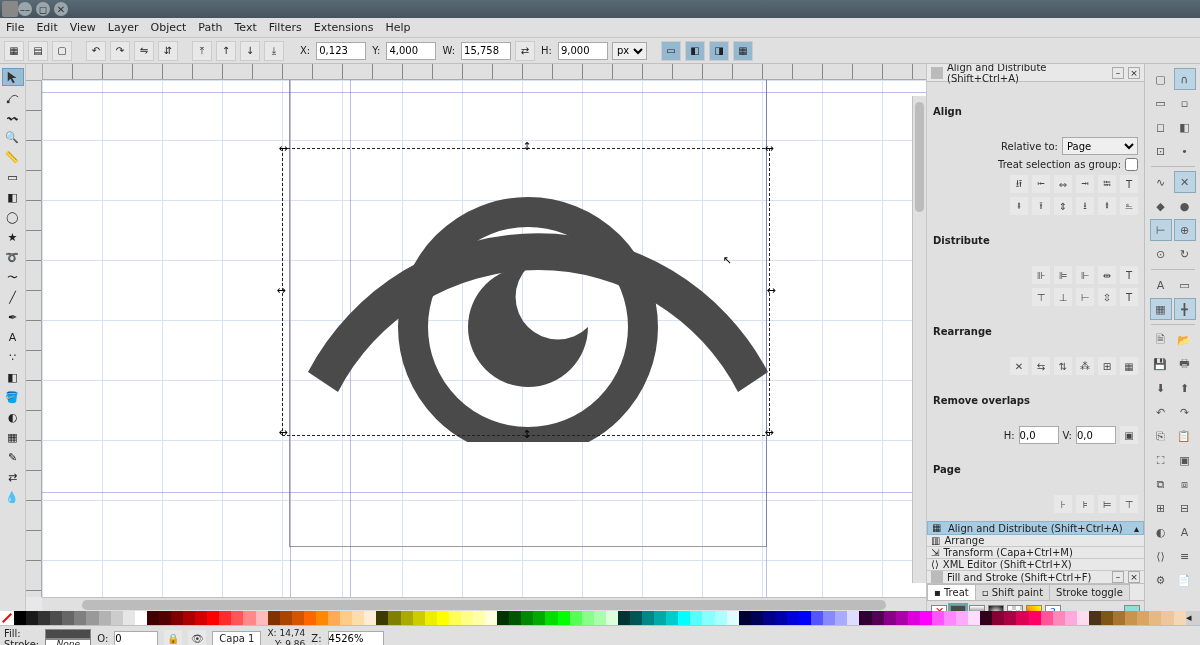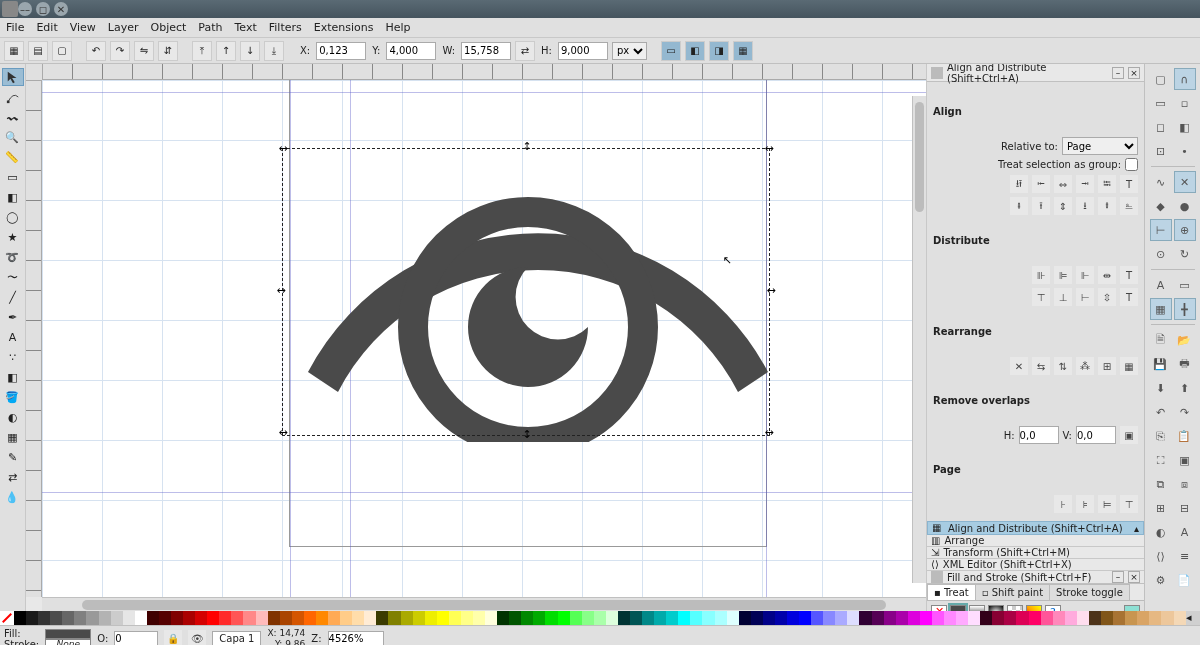"Transform (Shift+Ctrl+M)" div.pct { text: Shift+Ctrl+M -> Capa+Ctrl+M }
